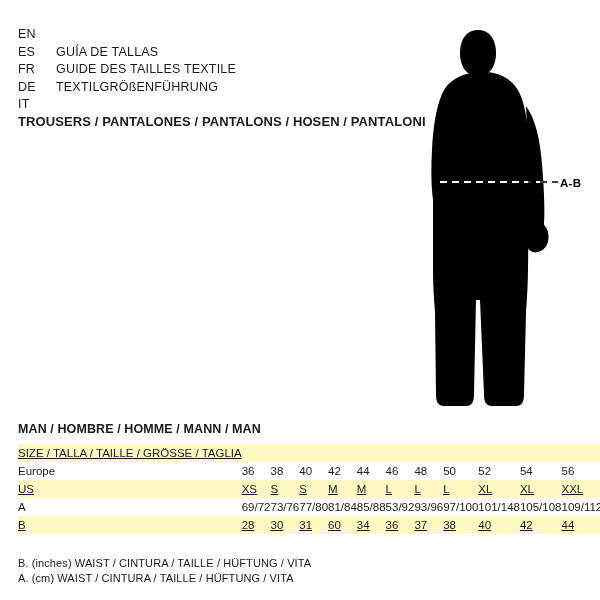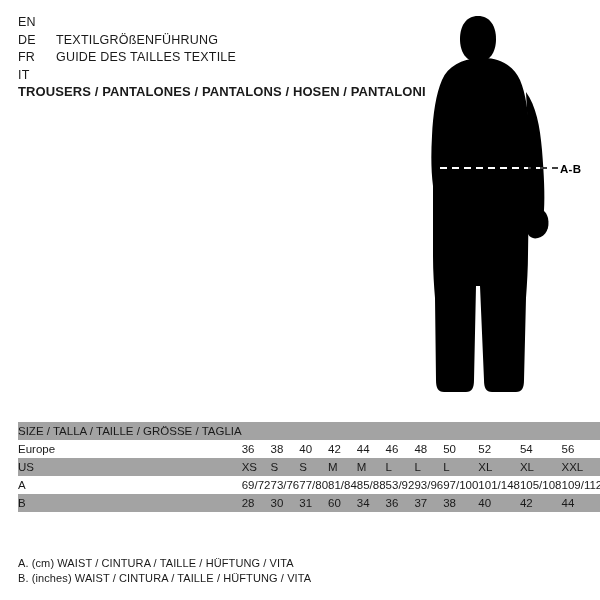"EN" .page { padding: 14px 18px 8px 18px -> 26px 18px 8px 18px }
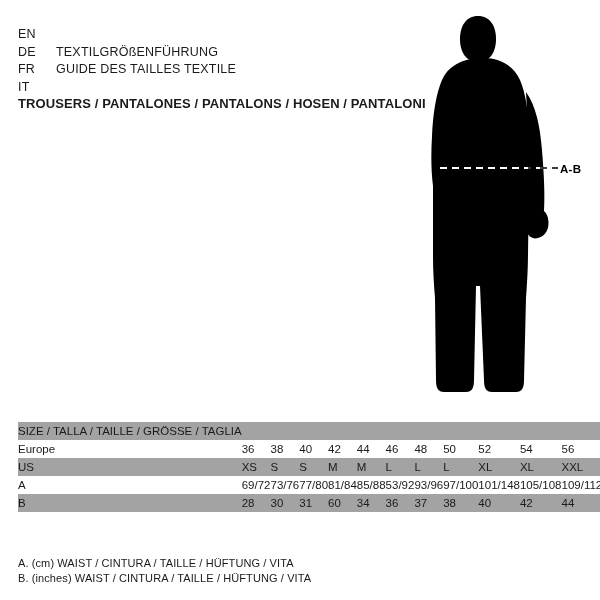"ES" div.lang-row { html: none -> <div> <span>ES</span> <span>GUÍA DE TALLAS</span> </div> }
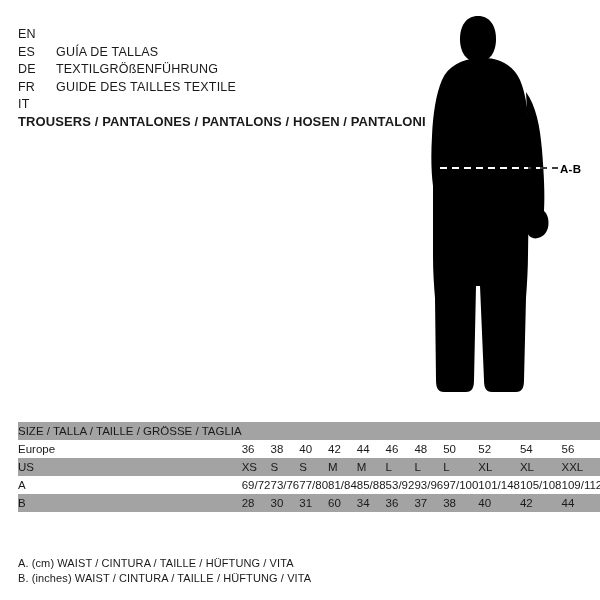"DE" div.lang-row { order: before "FR" -> after "FR" }
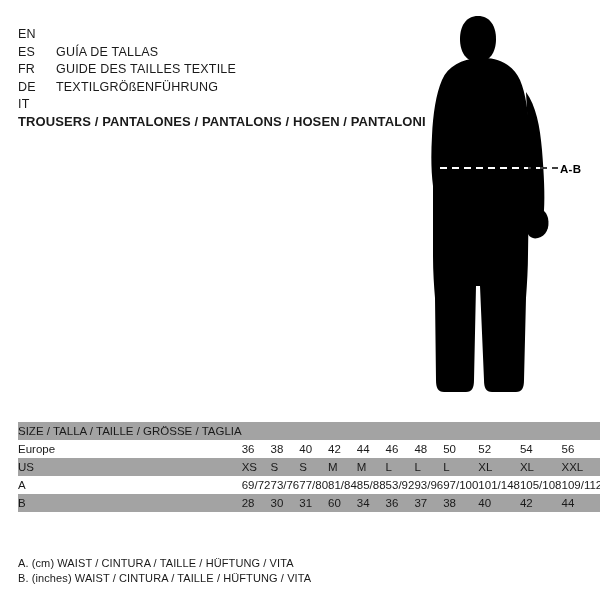"A-B" .figure-wrap { top: 10px -> 24px }
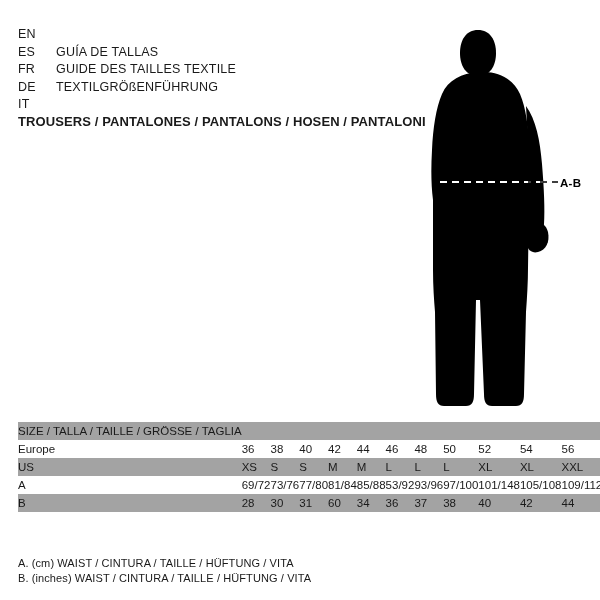"MAN / HOMBRE / HOMME" div.man-heading { html: none -> <div>MAN / HOMBRE / HOMME / MANN / MAN</div> }
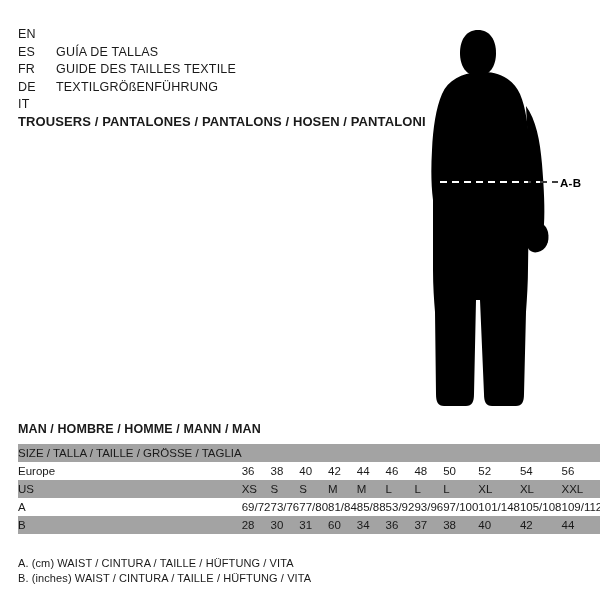"SIZE / TALLA / TAILLE" table.size-table tr.shaded td { background: #a3a3a3 -> #fef9c3; text-decoration: none -> underline }
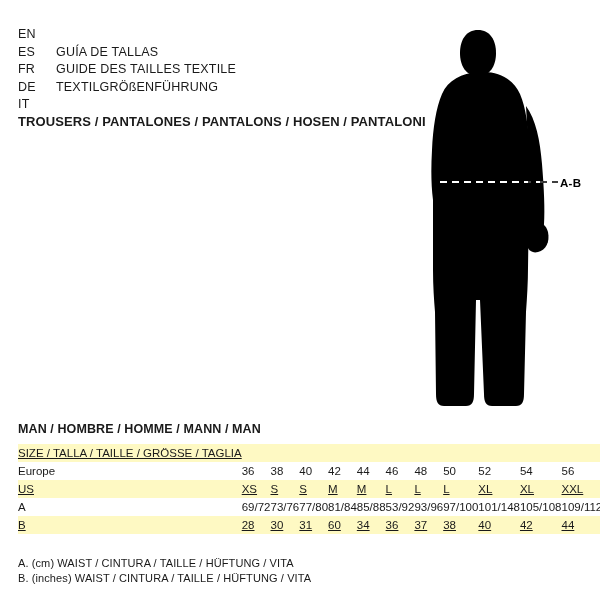"A. (cm) WAIST / CINTURA" div { order: before "B. (inches) WAIST / CINTURA" -> after "B. (inches) WAIST / CINTURA" }
